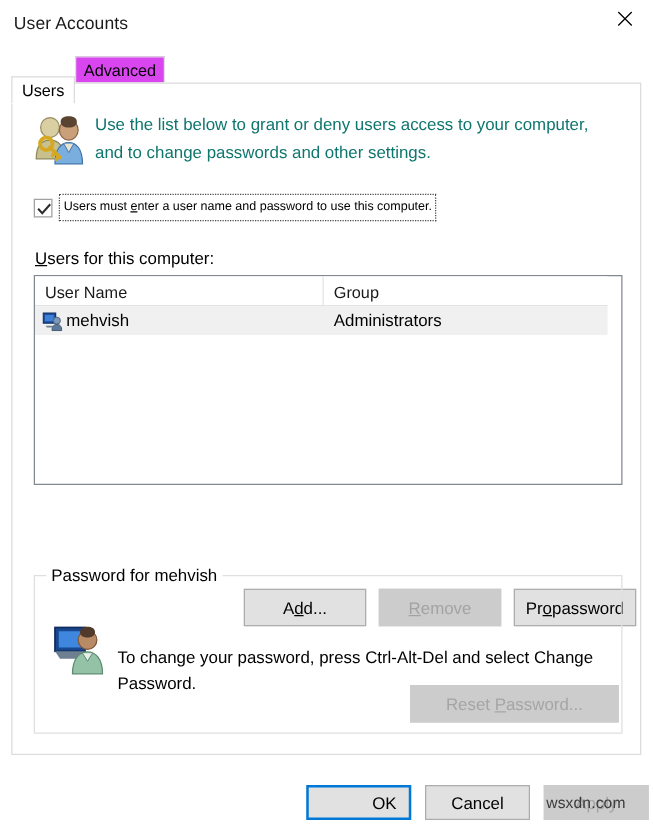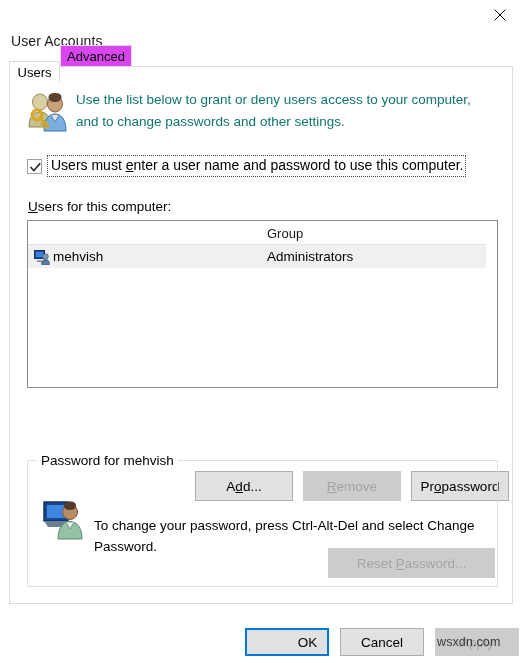"User Accounts" .titlebar-text { margin-top: 23px -> none }
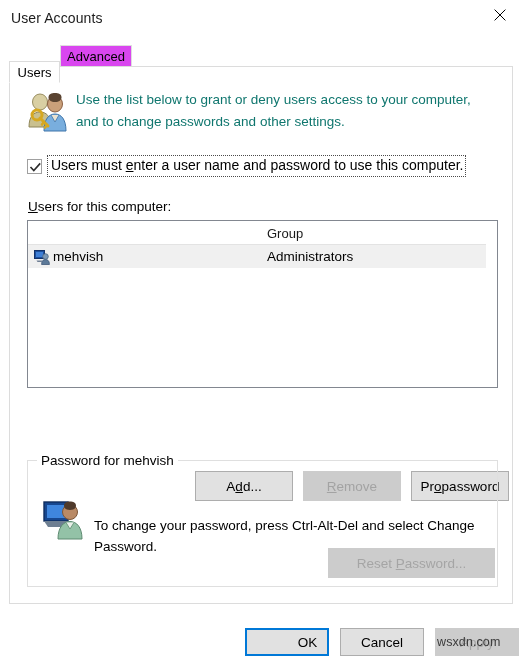"Users must enter a user" .cb-label { font-size: 14px -> 10px }
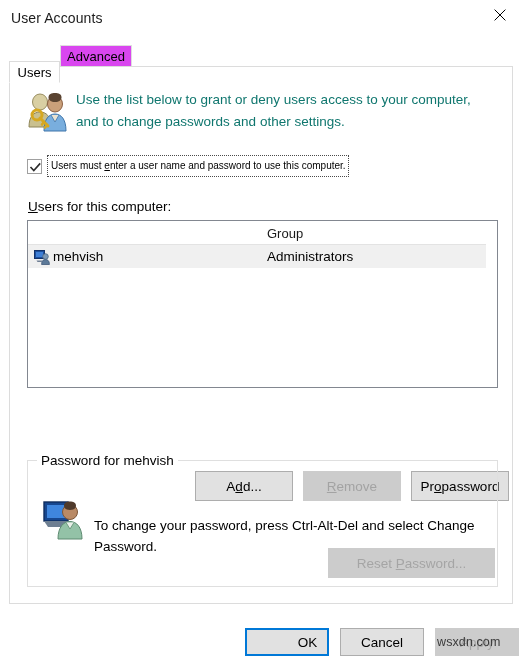"User Name" div.lv-col { html: none -> <div> <span>User Name</span> </div> }
